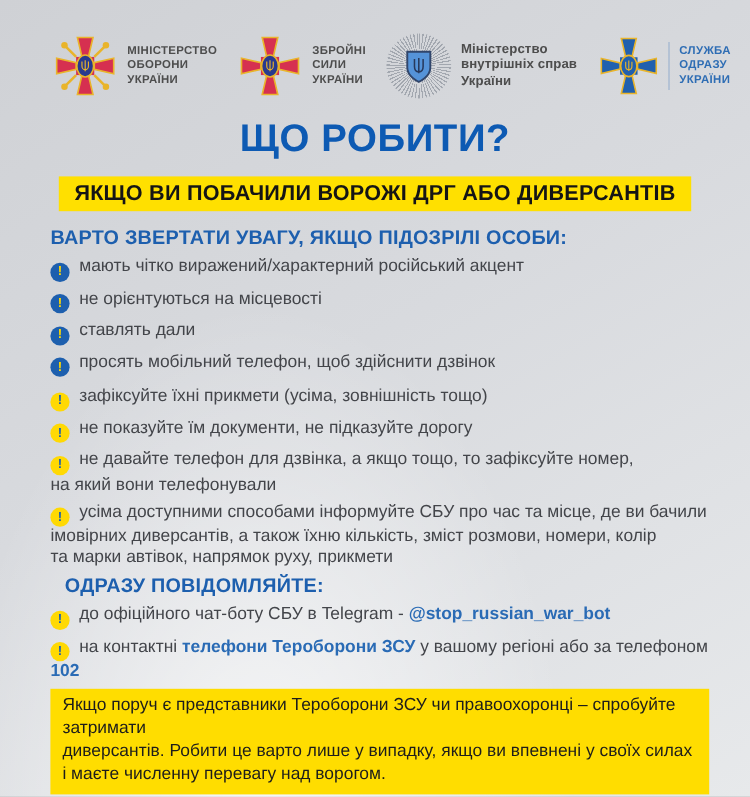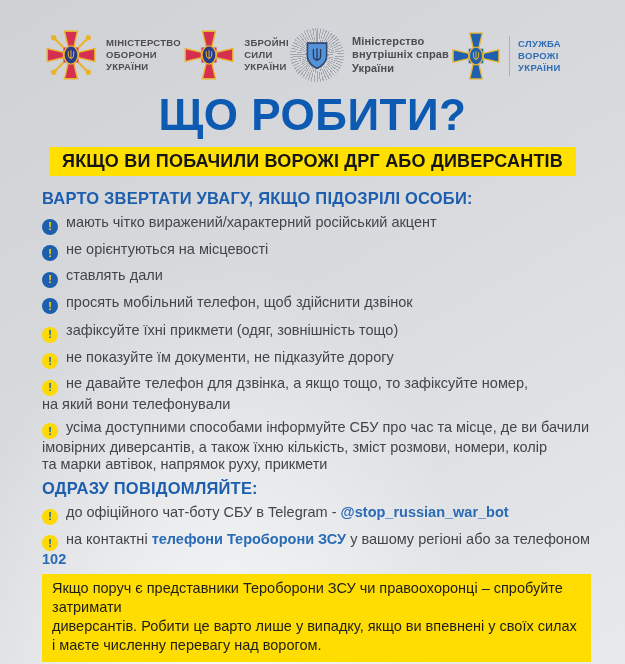"МІНІСТЕРСТВО" .header { align-items: flex-end -> center; padding: 28px 64px 0 44px -> 28px 16px 0 44px }
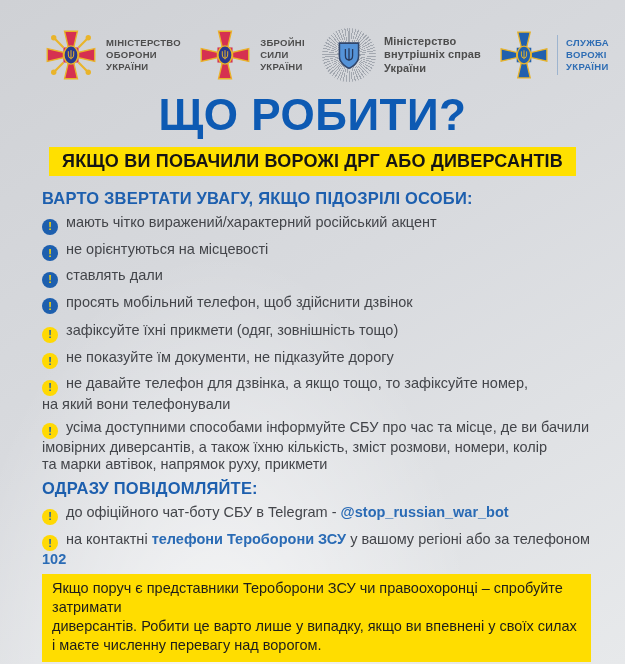"ВОРОЖІ" div { text: ВОРОЖІ -> ОДРАЗУ }
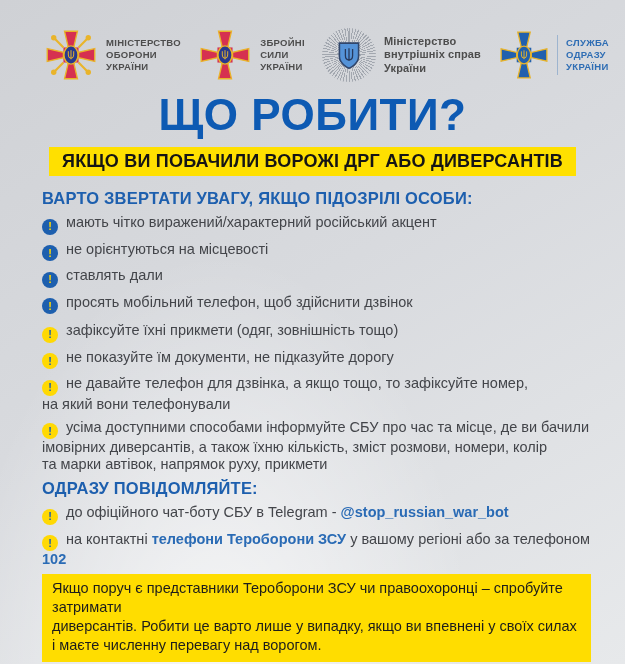"ЩО РОБИТИ?" .title { font-size: 44px -> 32px }
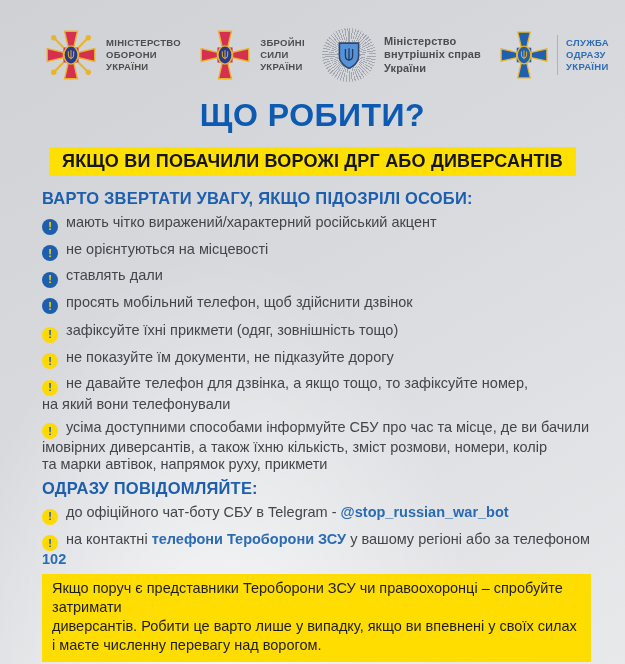"зафіксуйте їхні прикмети (одяг," span.item-text { text: одяг -> усіма }
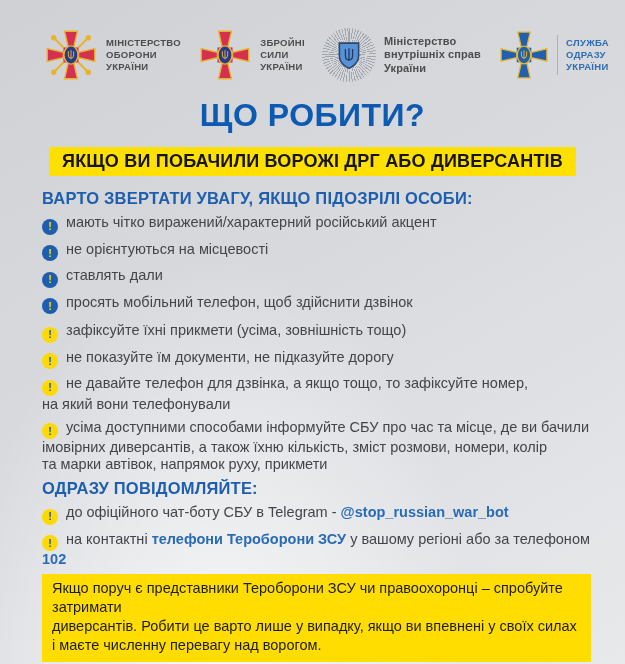"ОДРАЗУ ПОВІДОМЛЯЙТЕ:" .section-heading.report { margin-left: none -> 12px }
